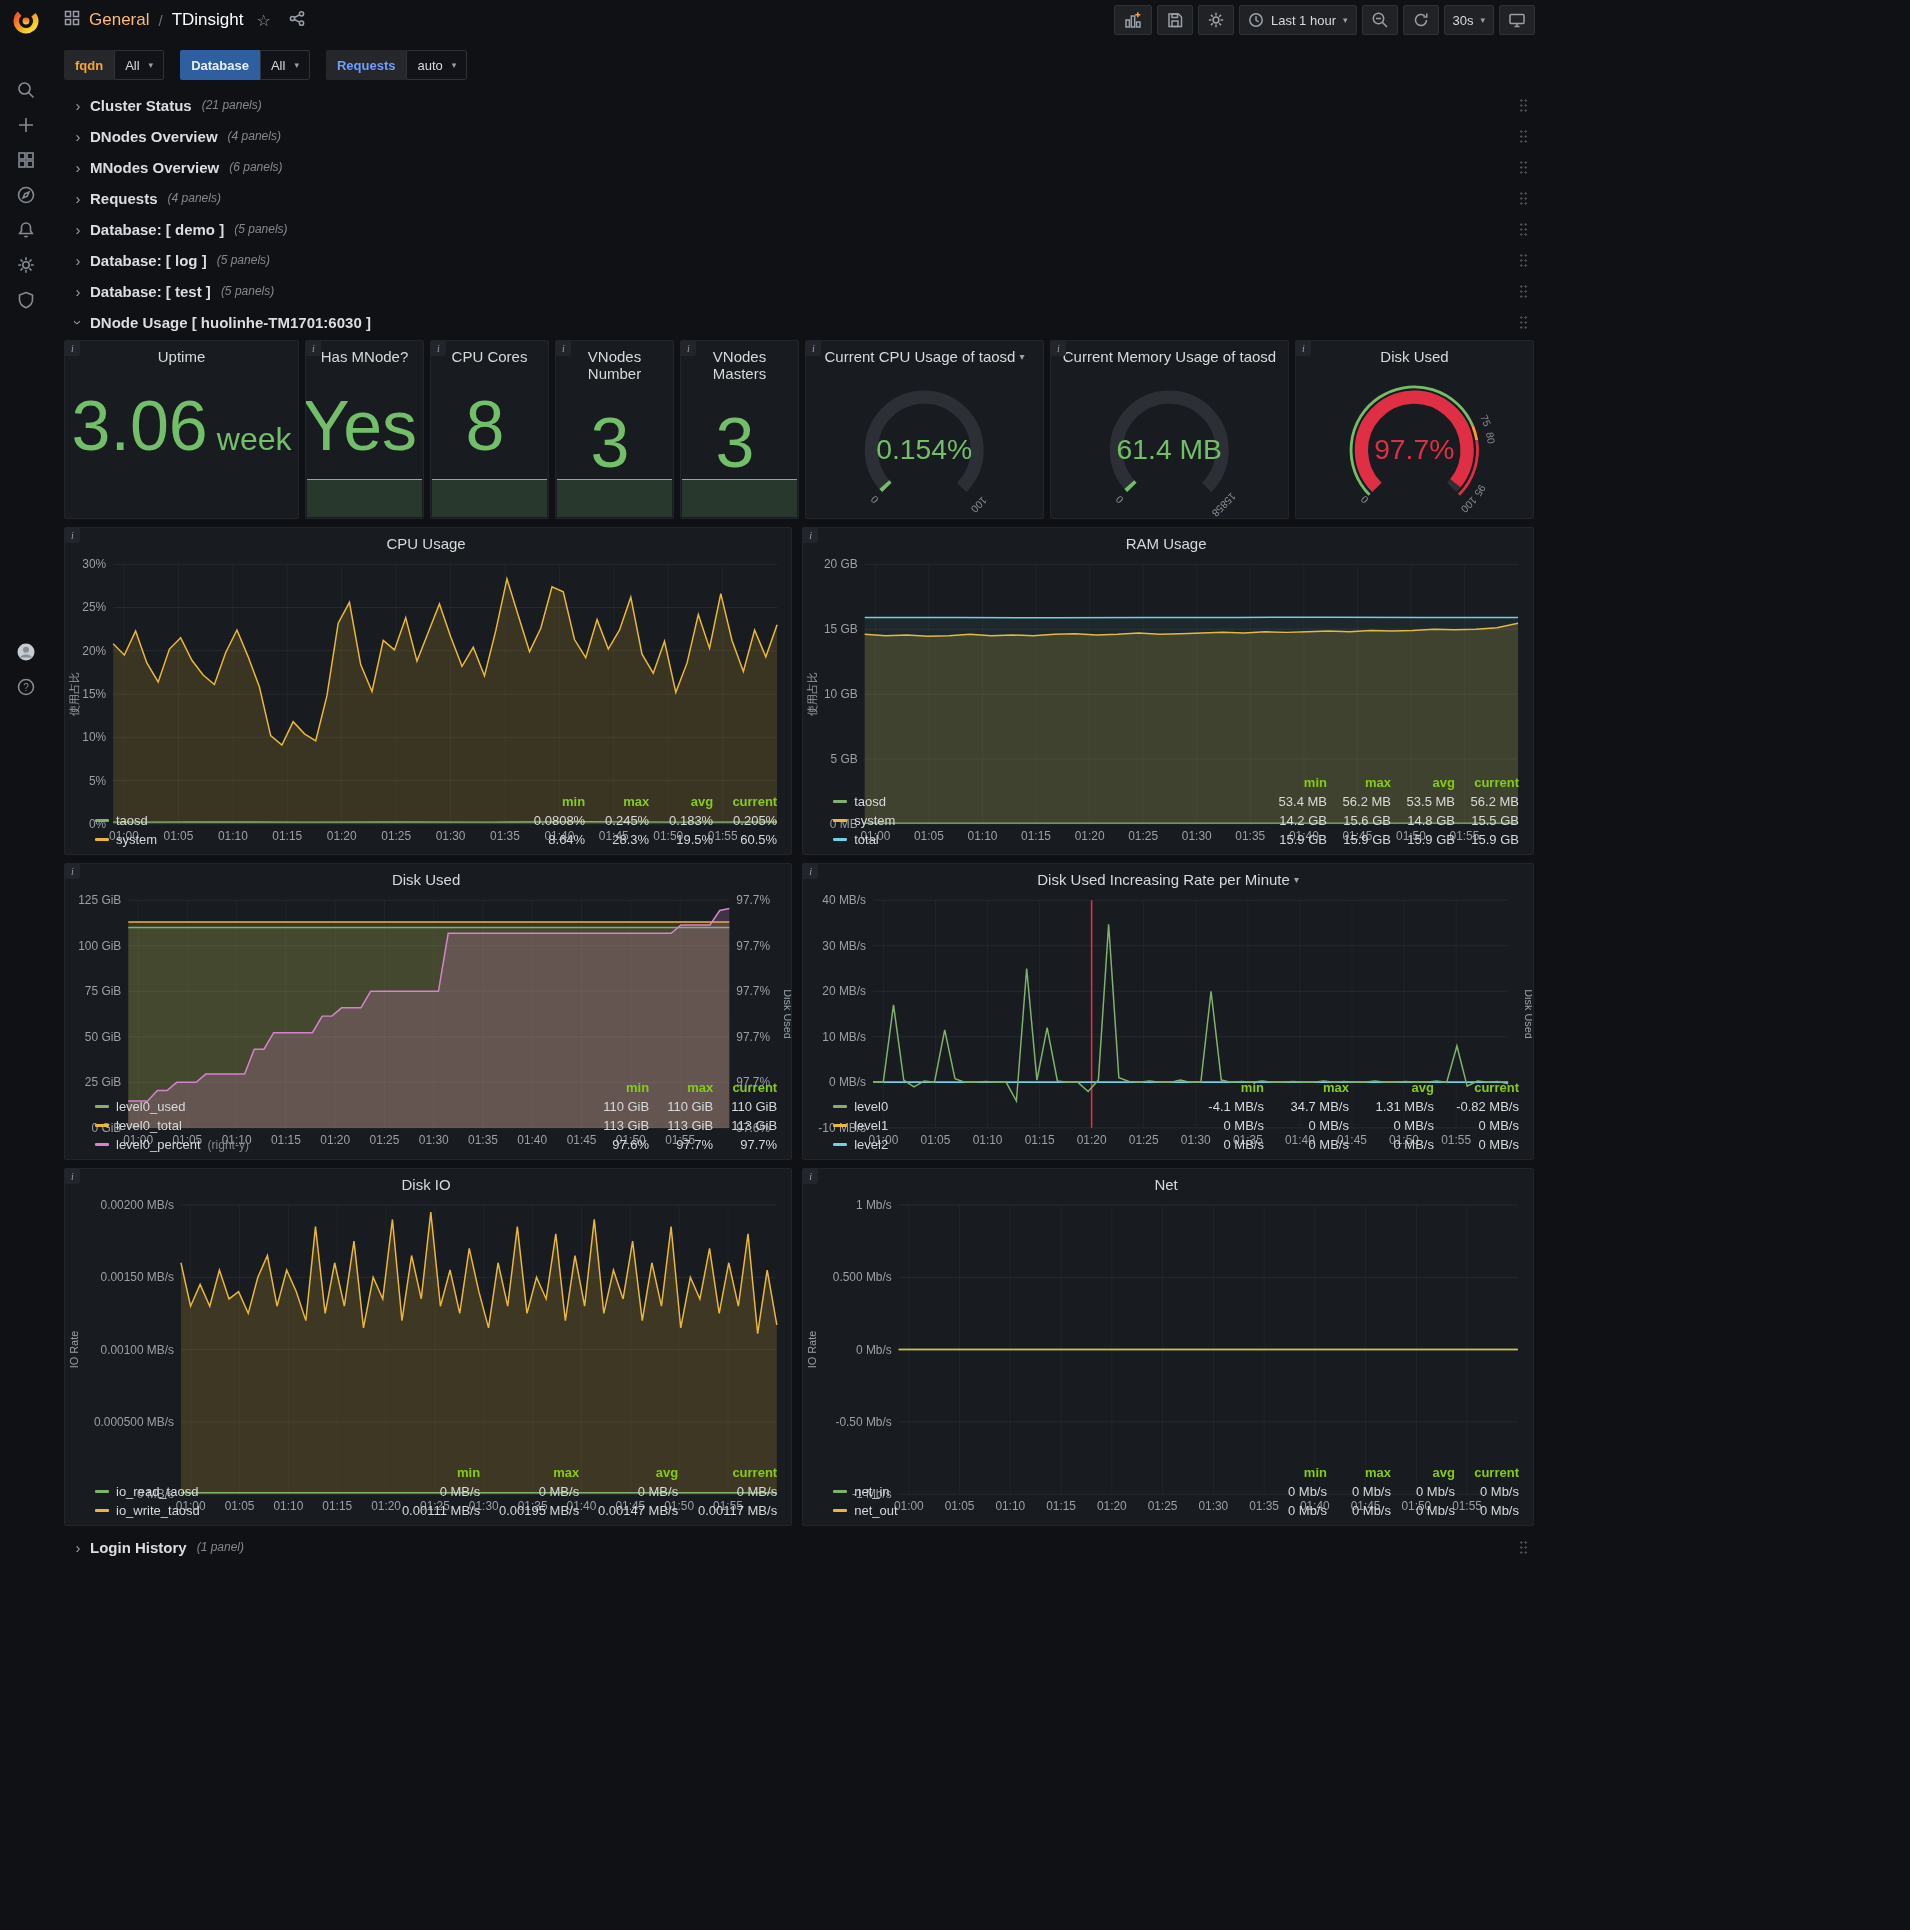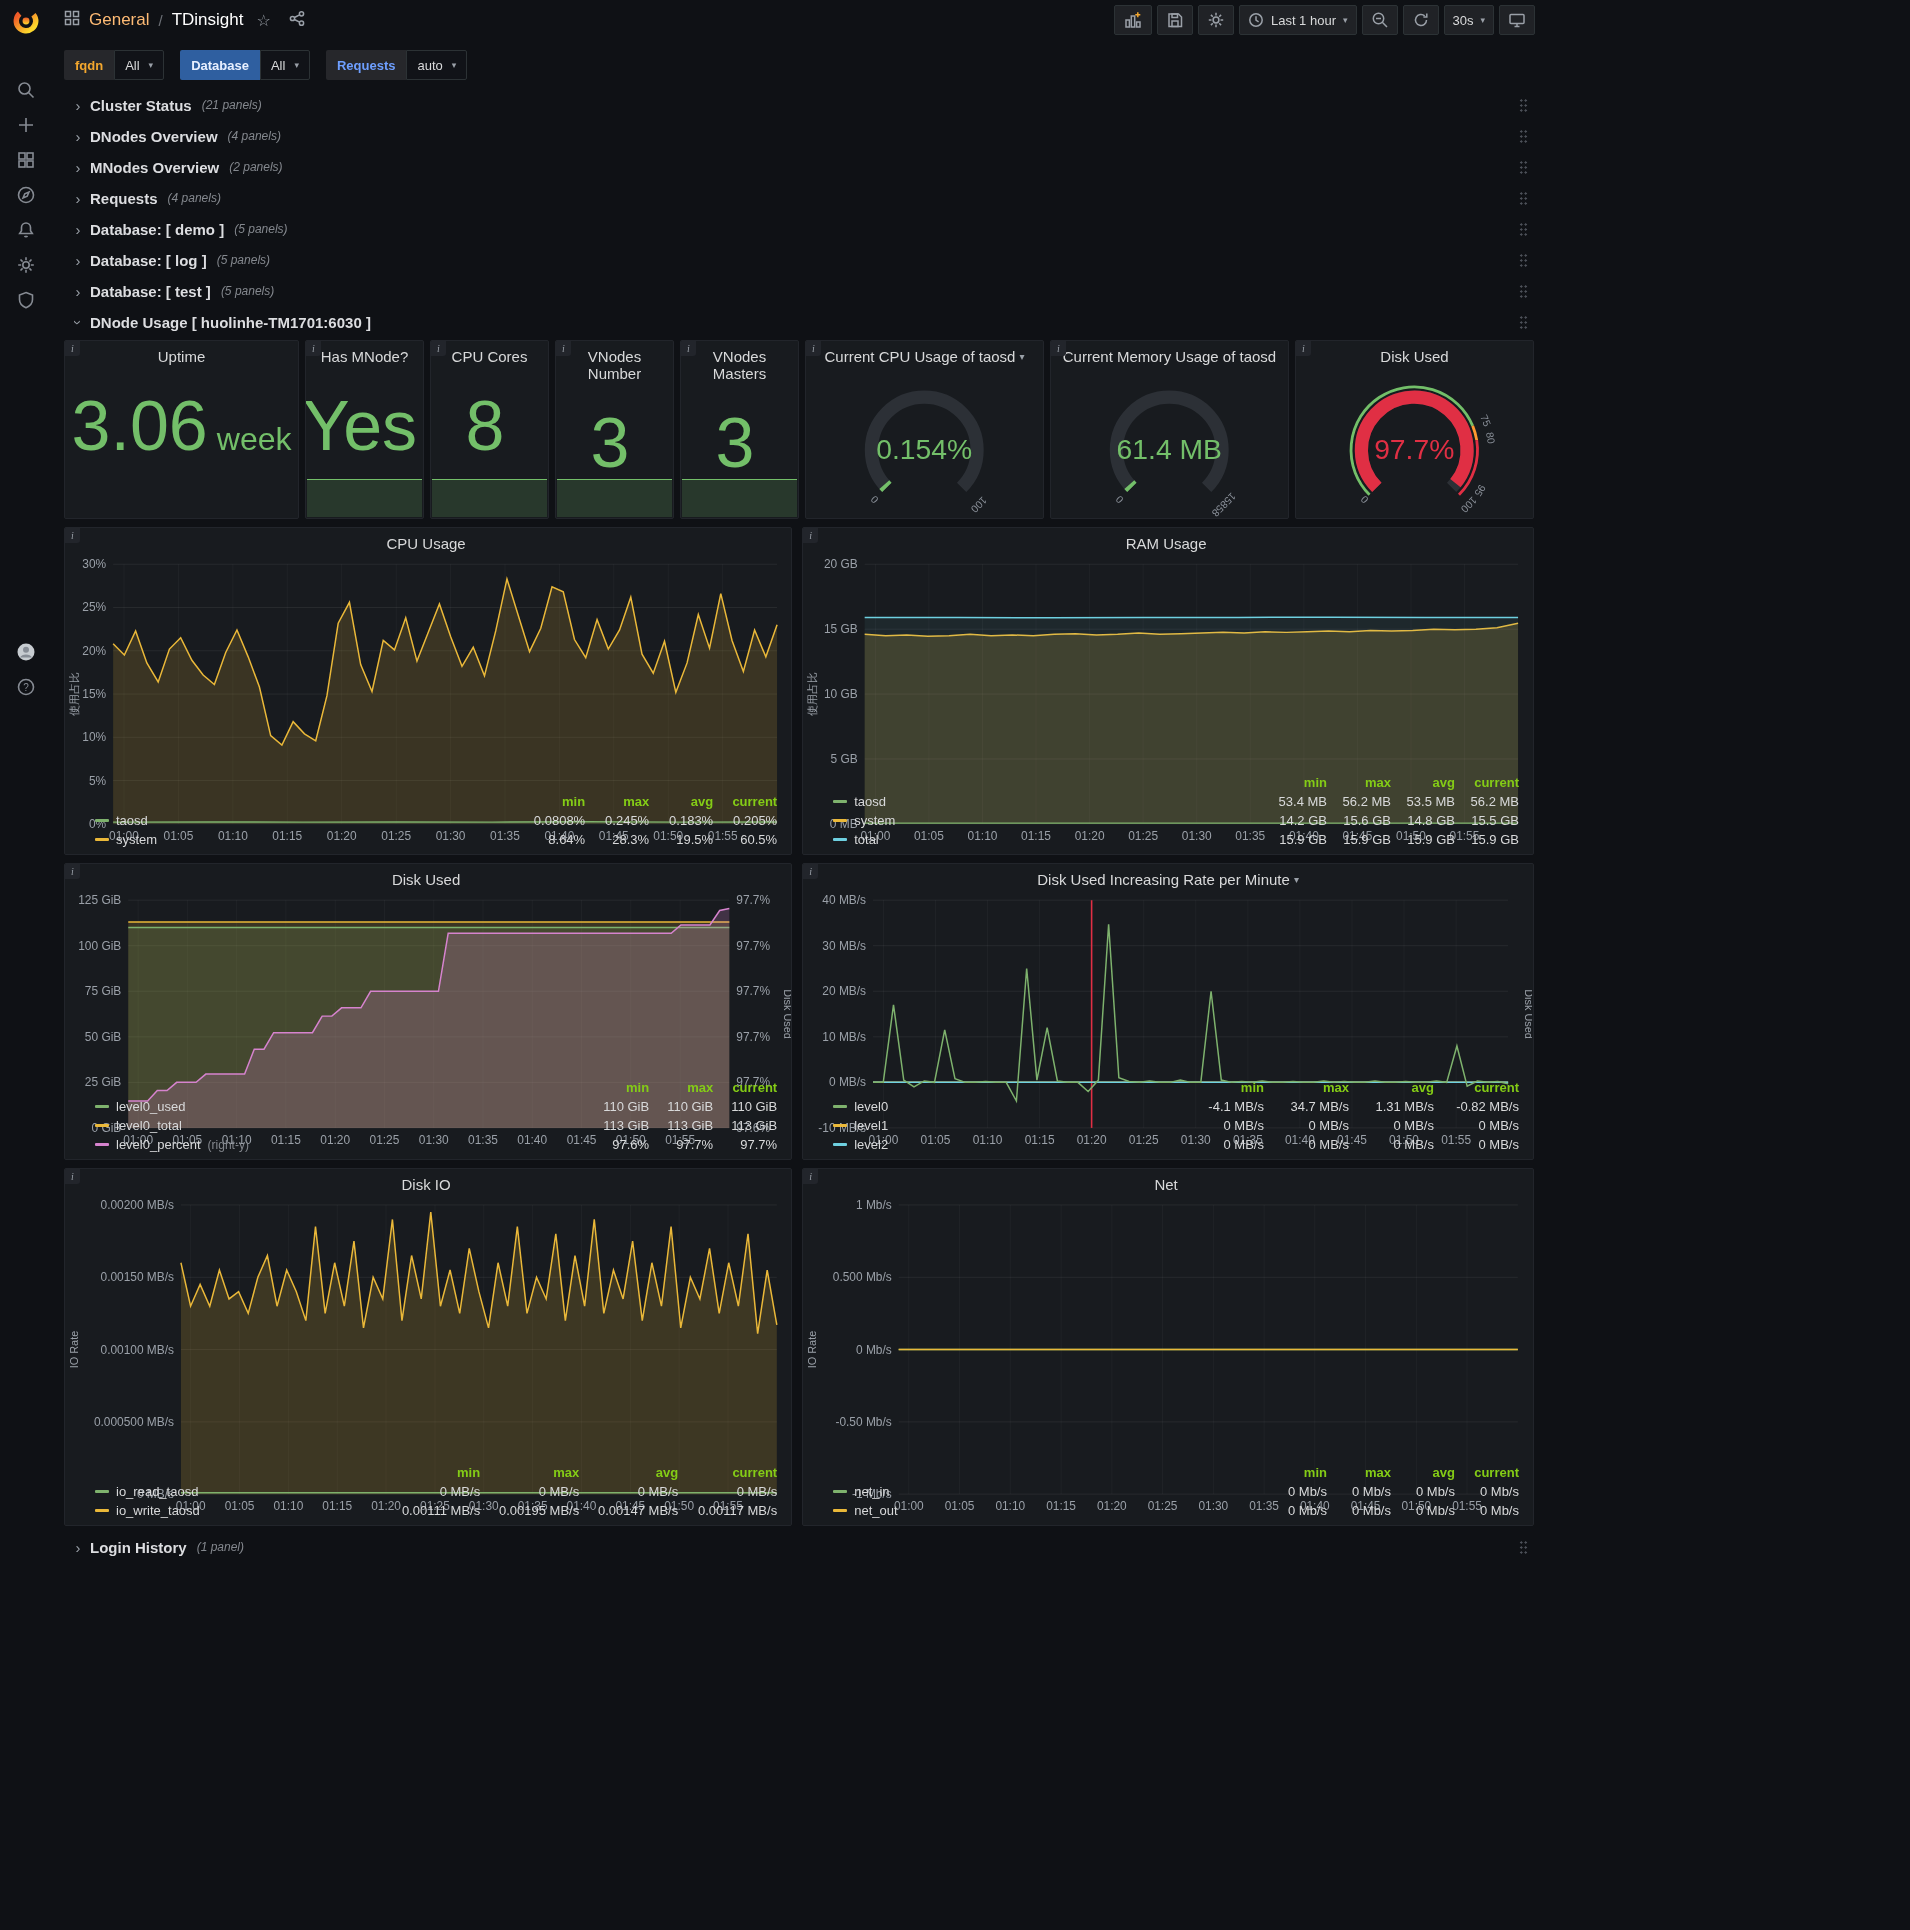"(2 panels)" span.row-count { text: 2 -> 6 }
